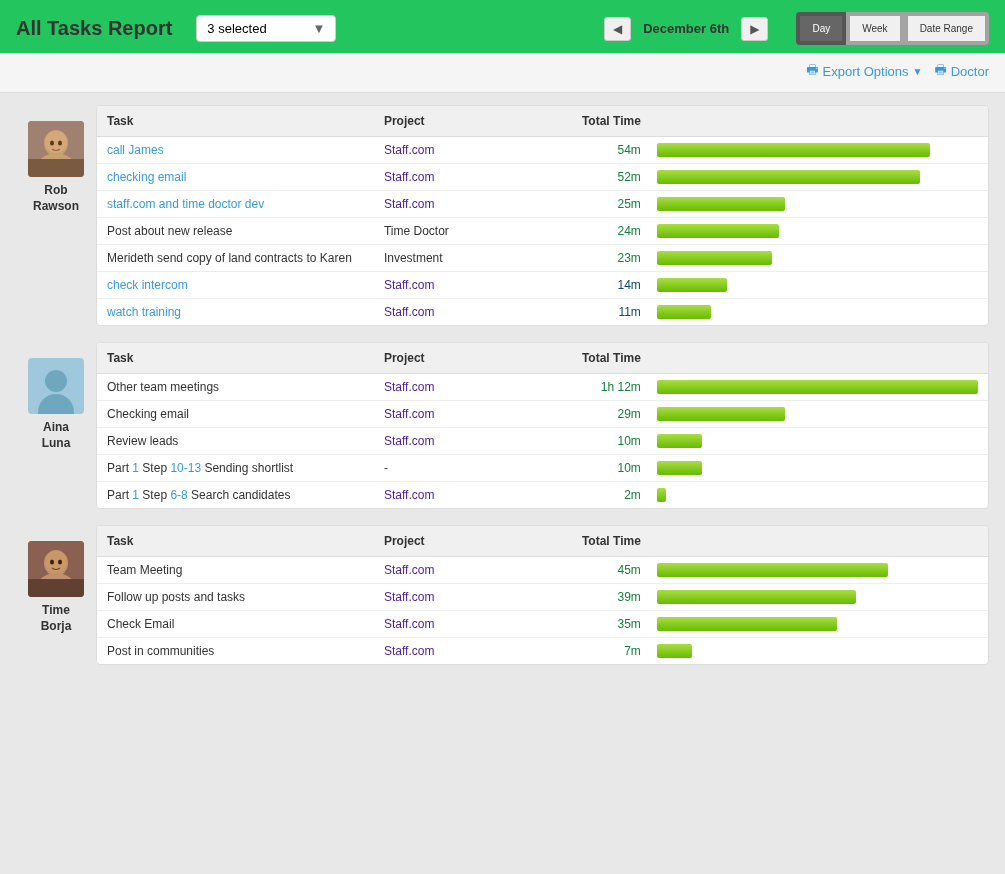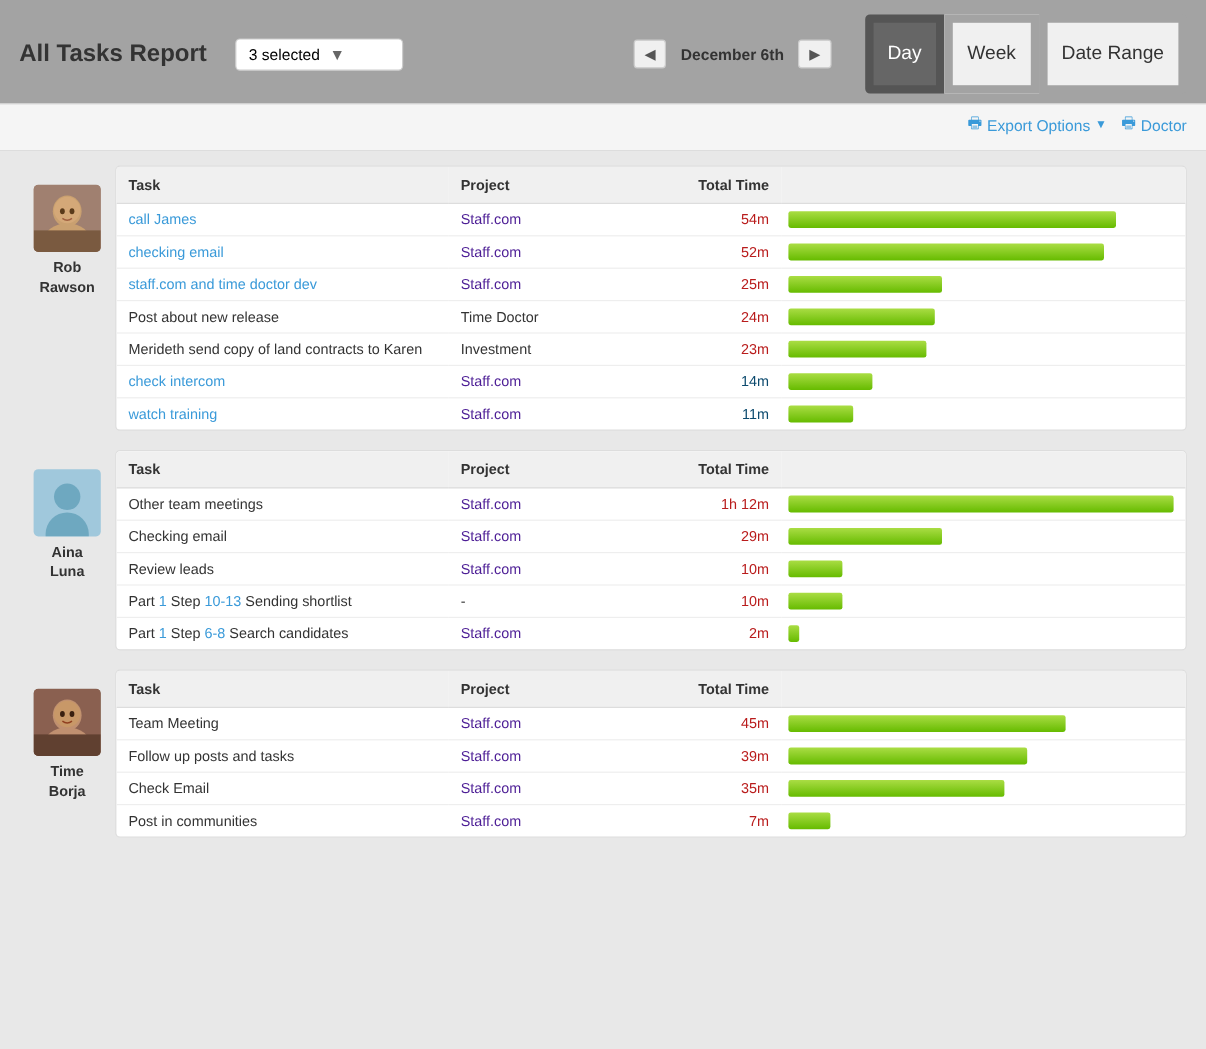"All Tasks Report" .header { background: #a3a3a3 -> #22c55e }
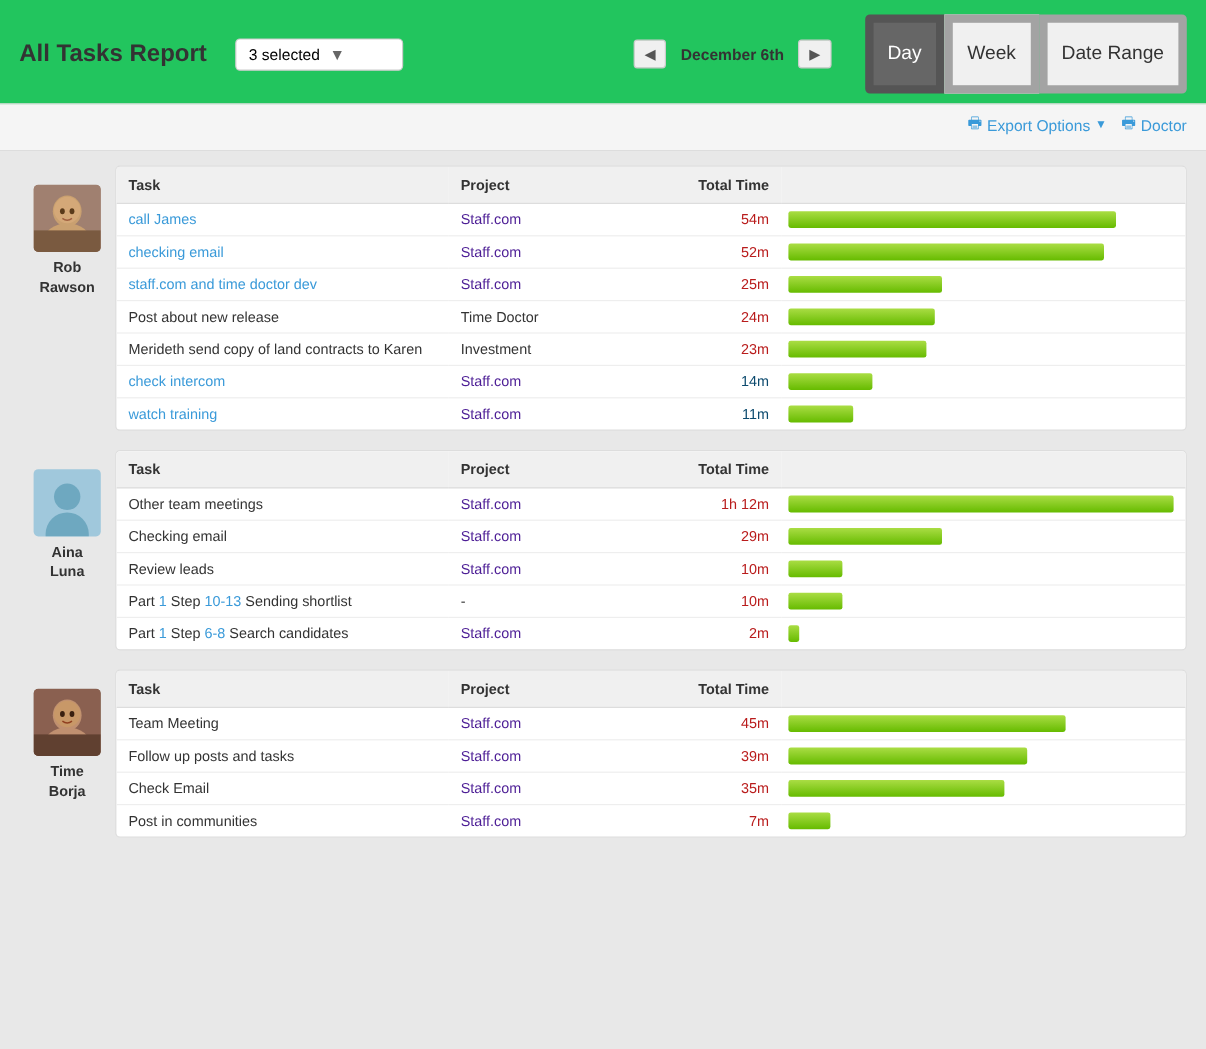"3 selected" .dropdown-btn { justify-content: none -> space-between }
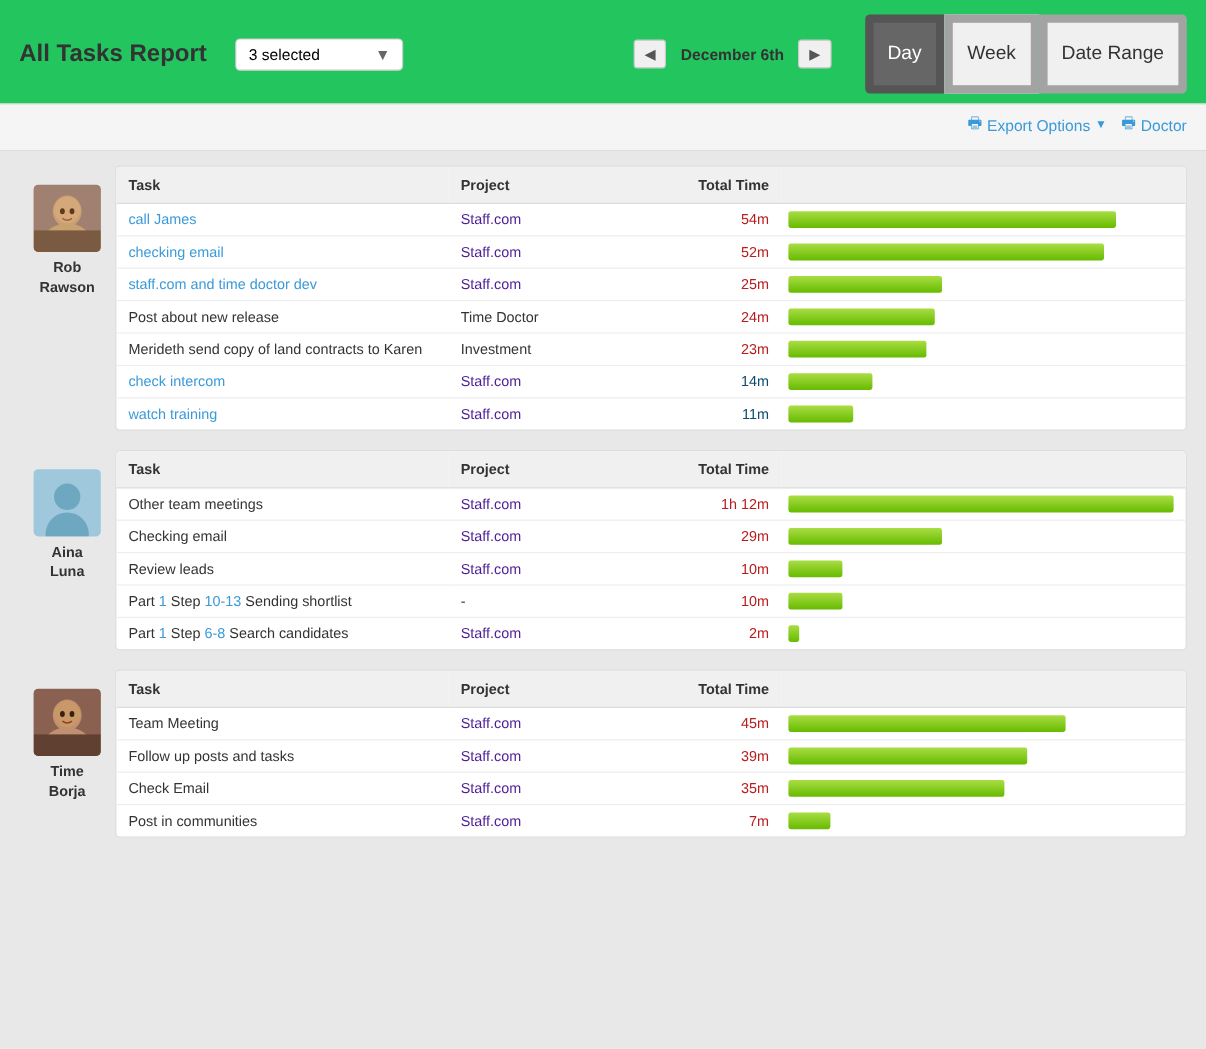"Day" .view-btn { border: 7px solid #a3a3a3 -> 4px solid #a3a3a3; font-size: 16px -> 10px; padding: 17px 12px -> 7px 12px }
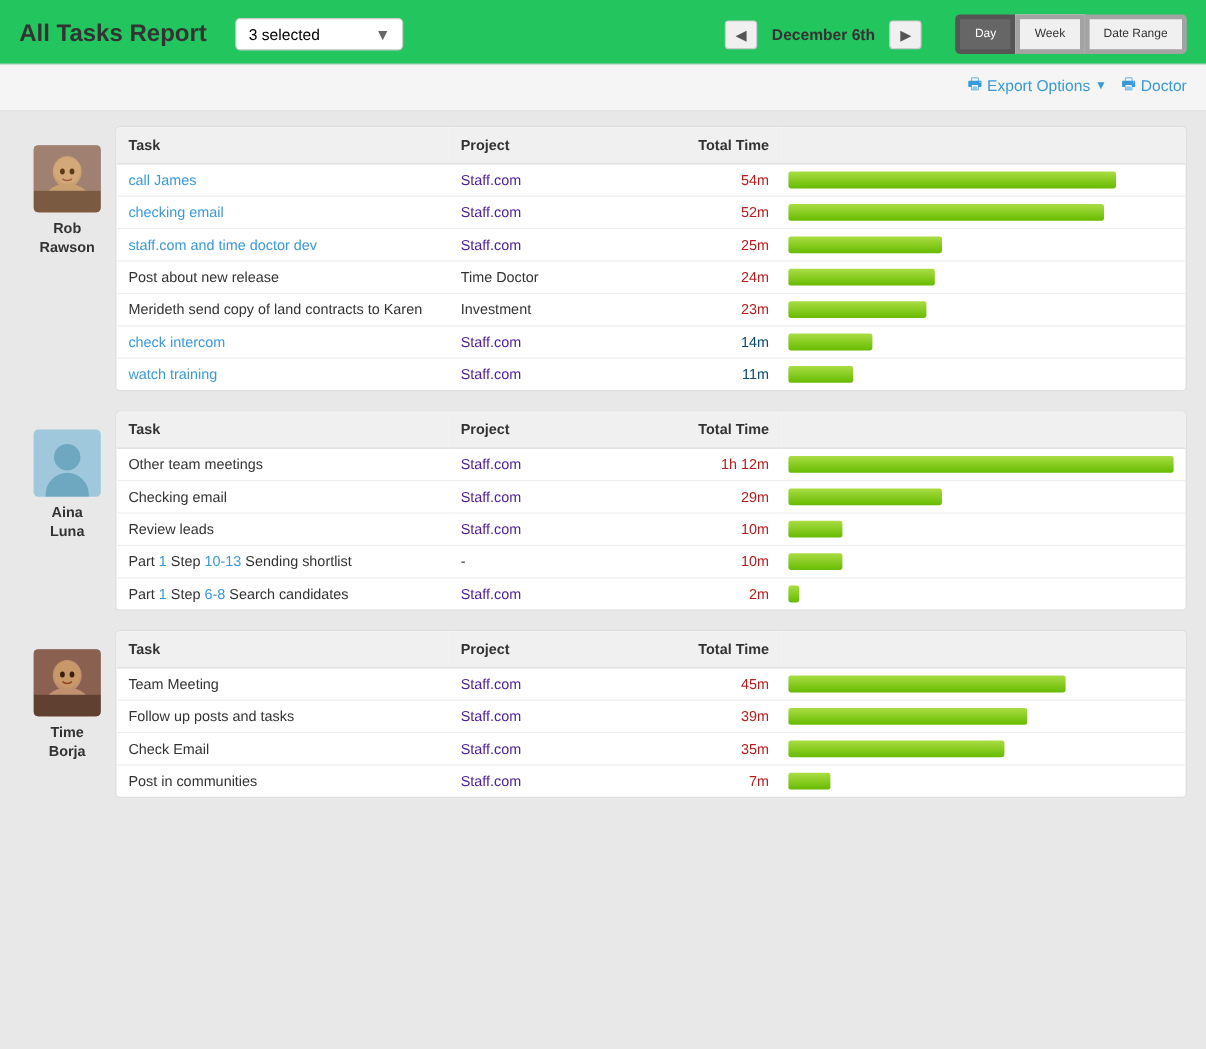"54m" .time-val { color: #b91c1c -> #15803d }
